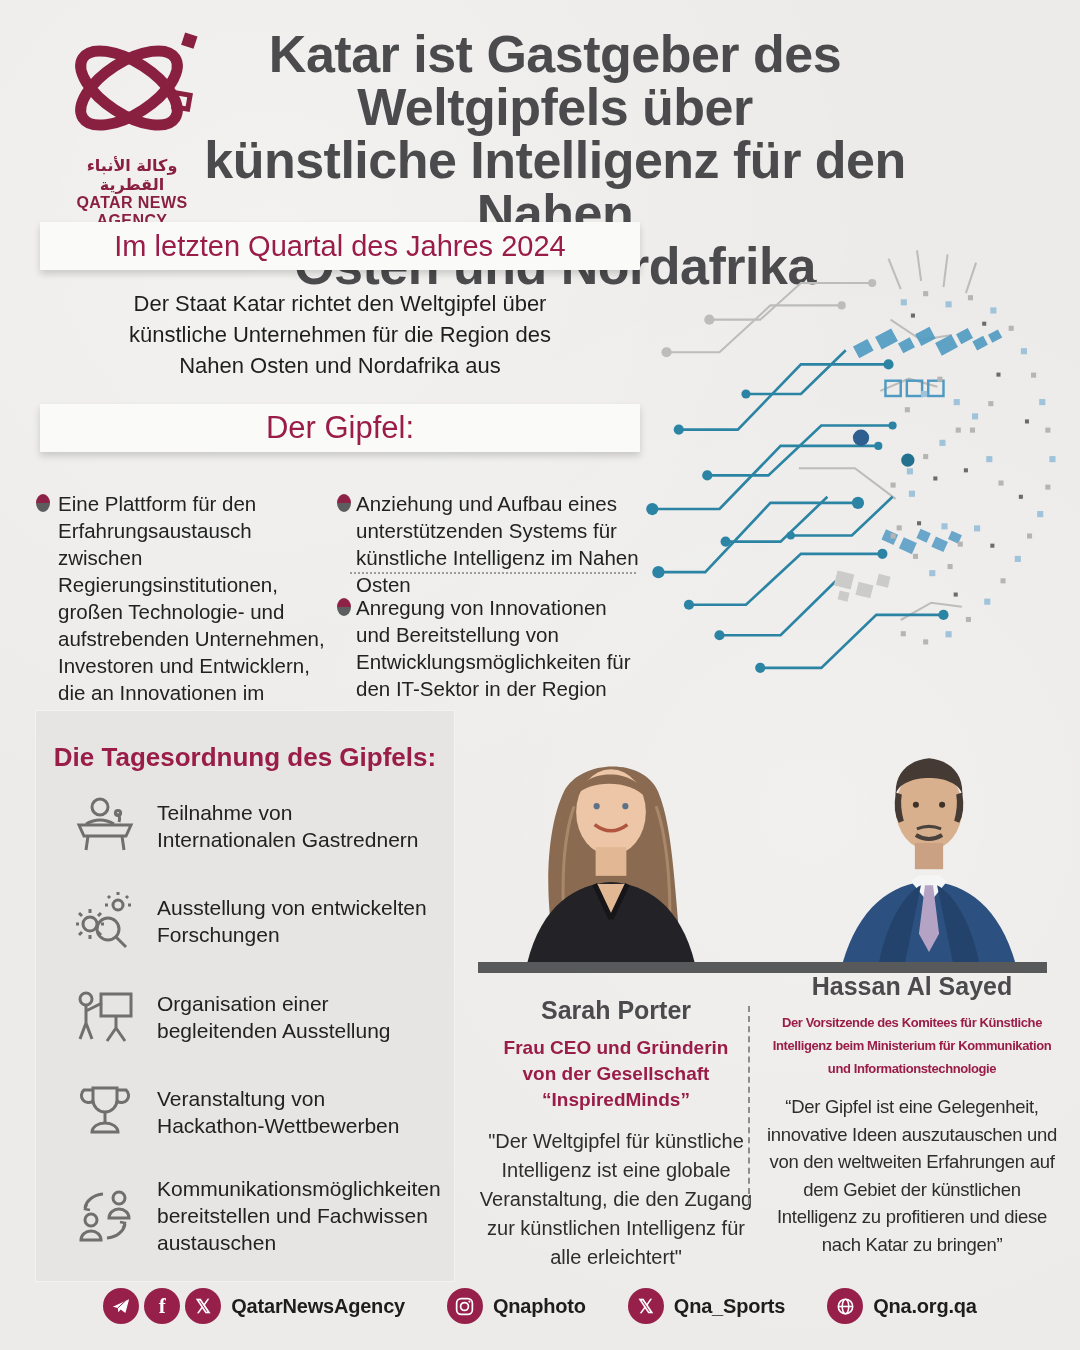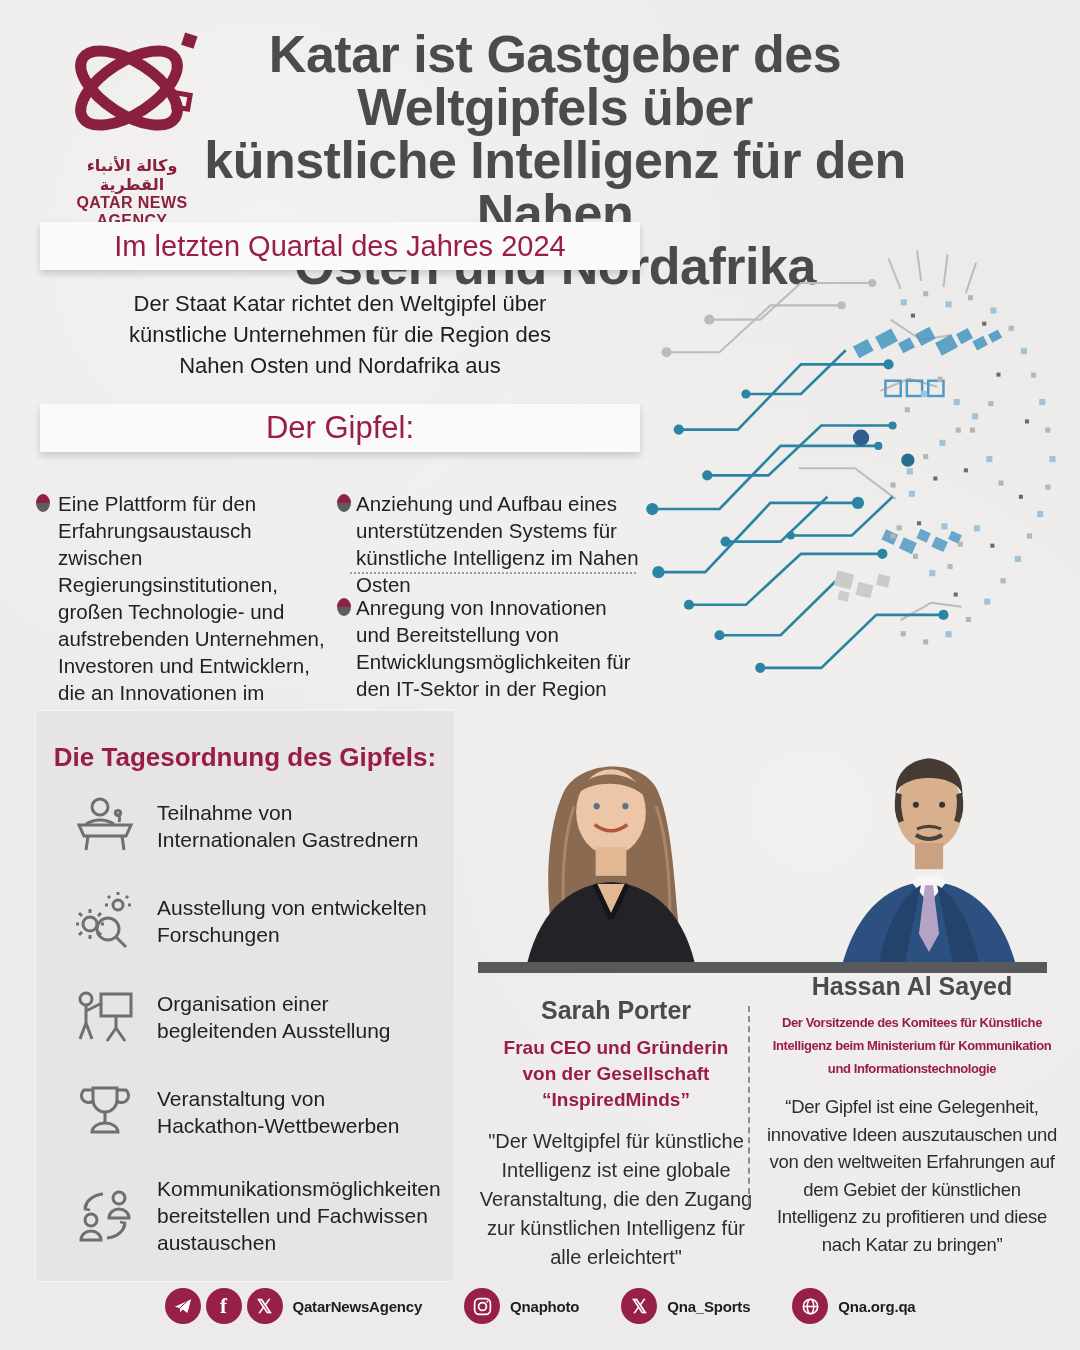"QatarNewsAgency" .flabel { font-size: 15px -> 20px }
